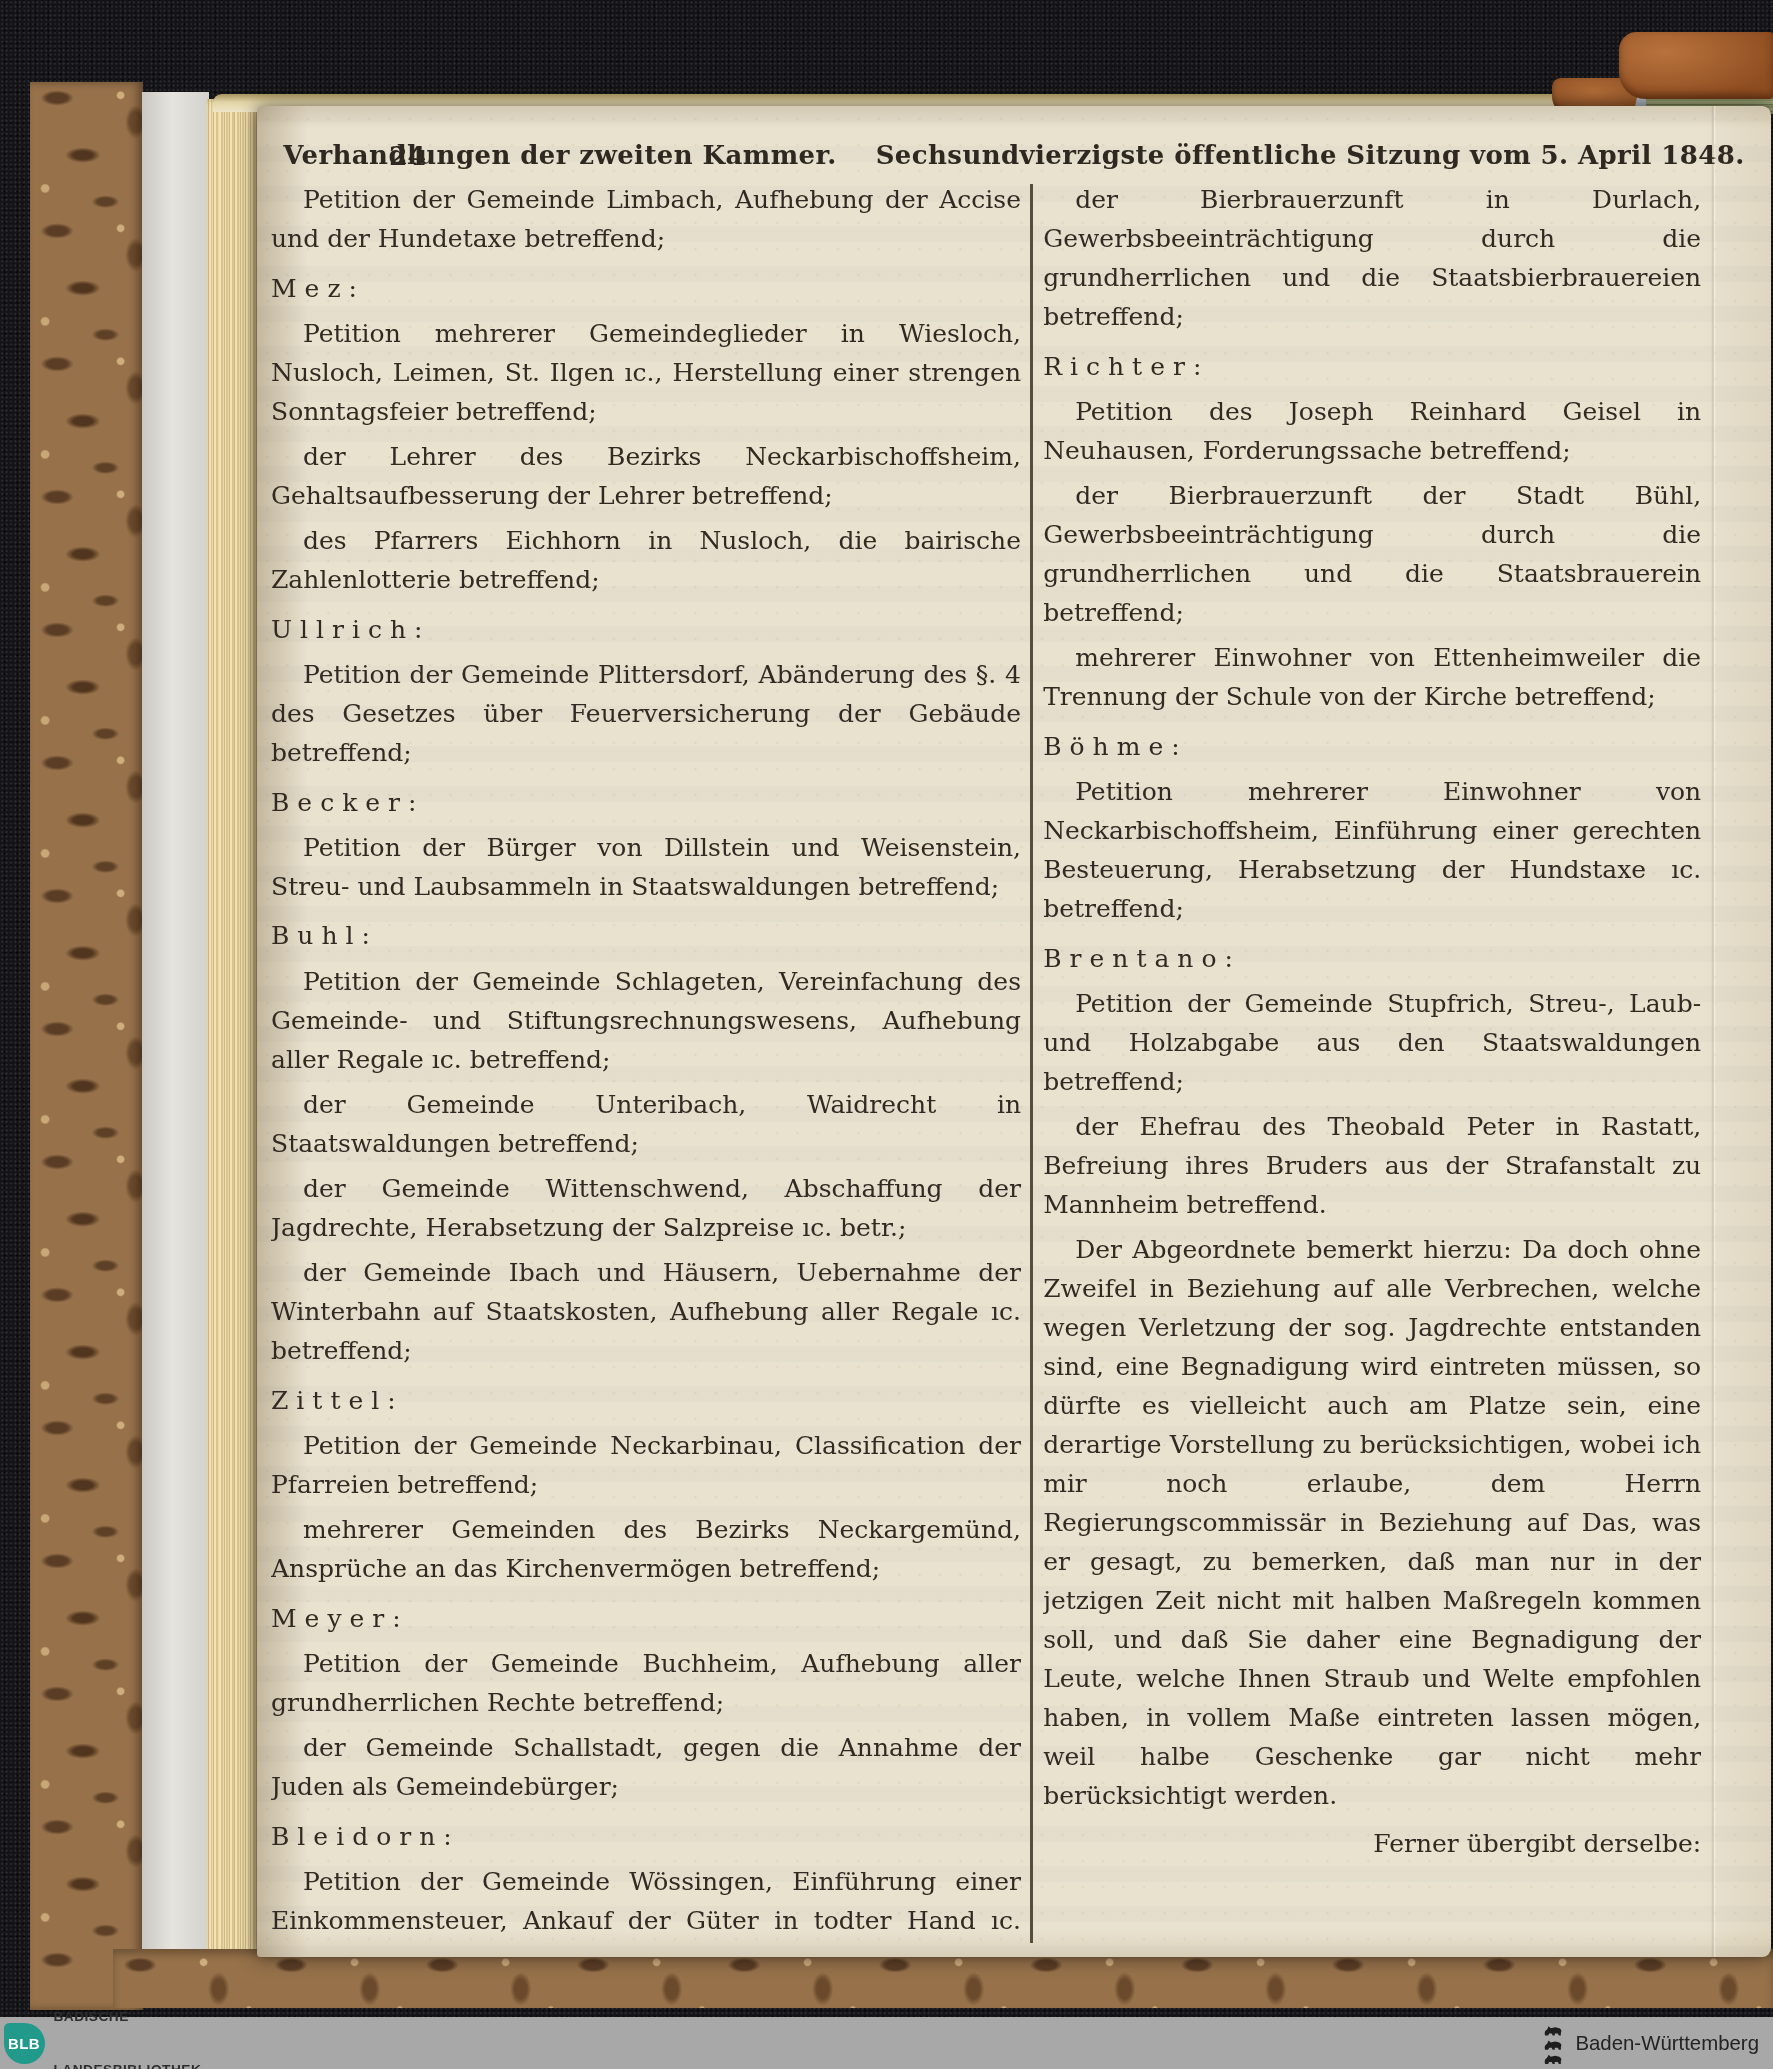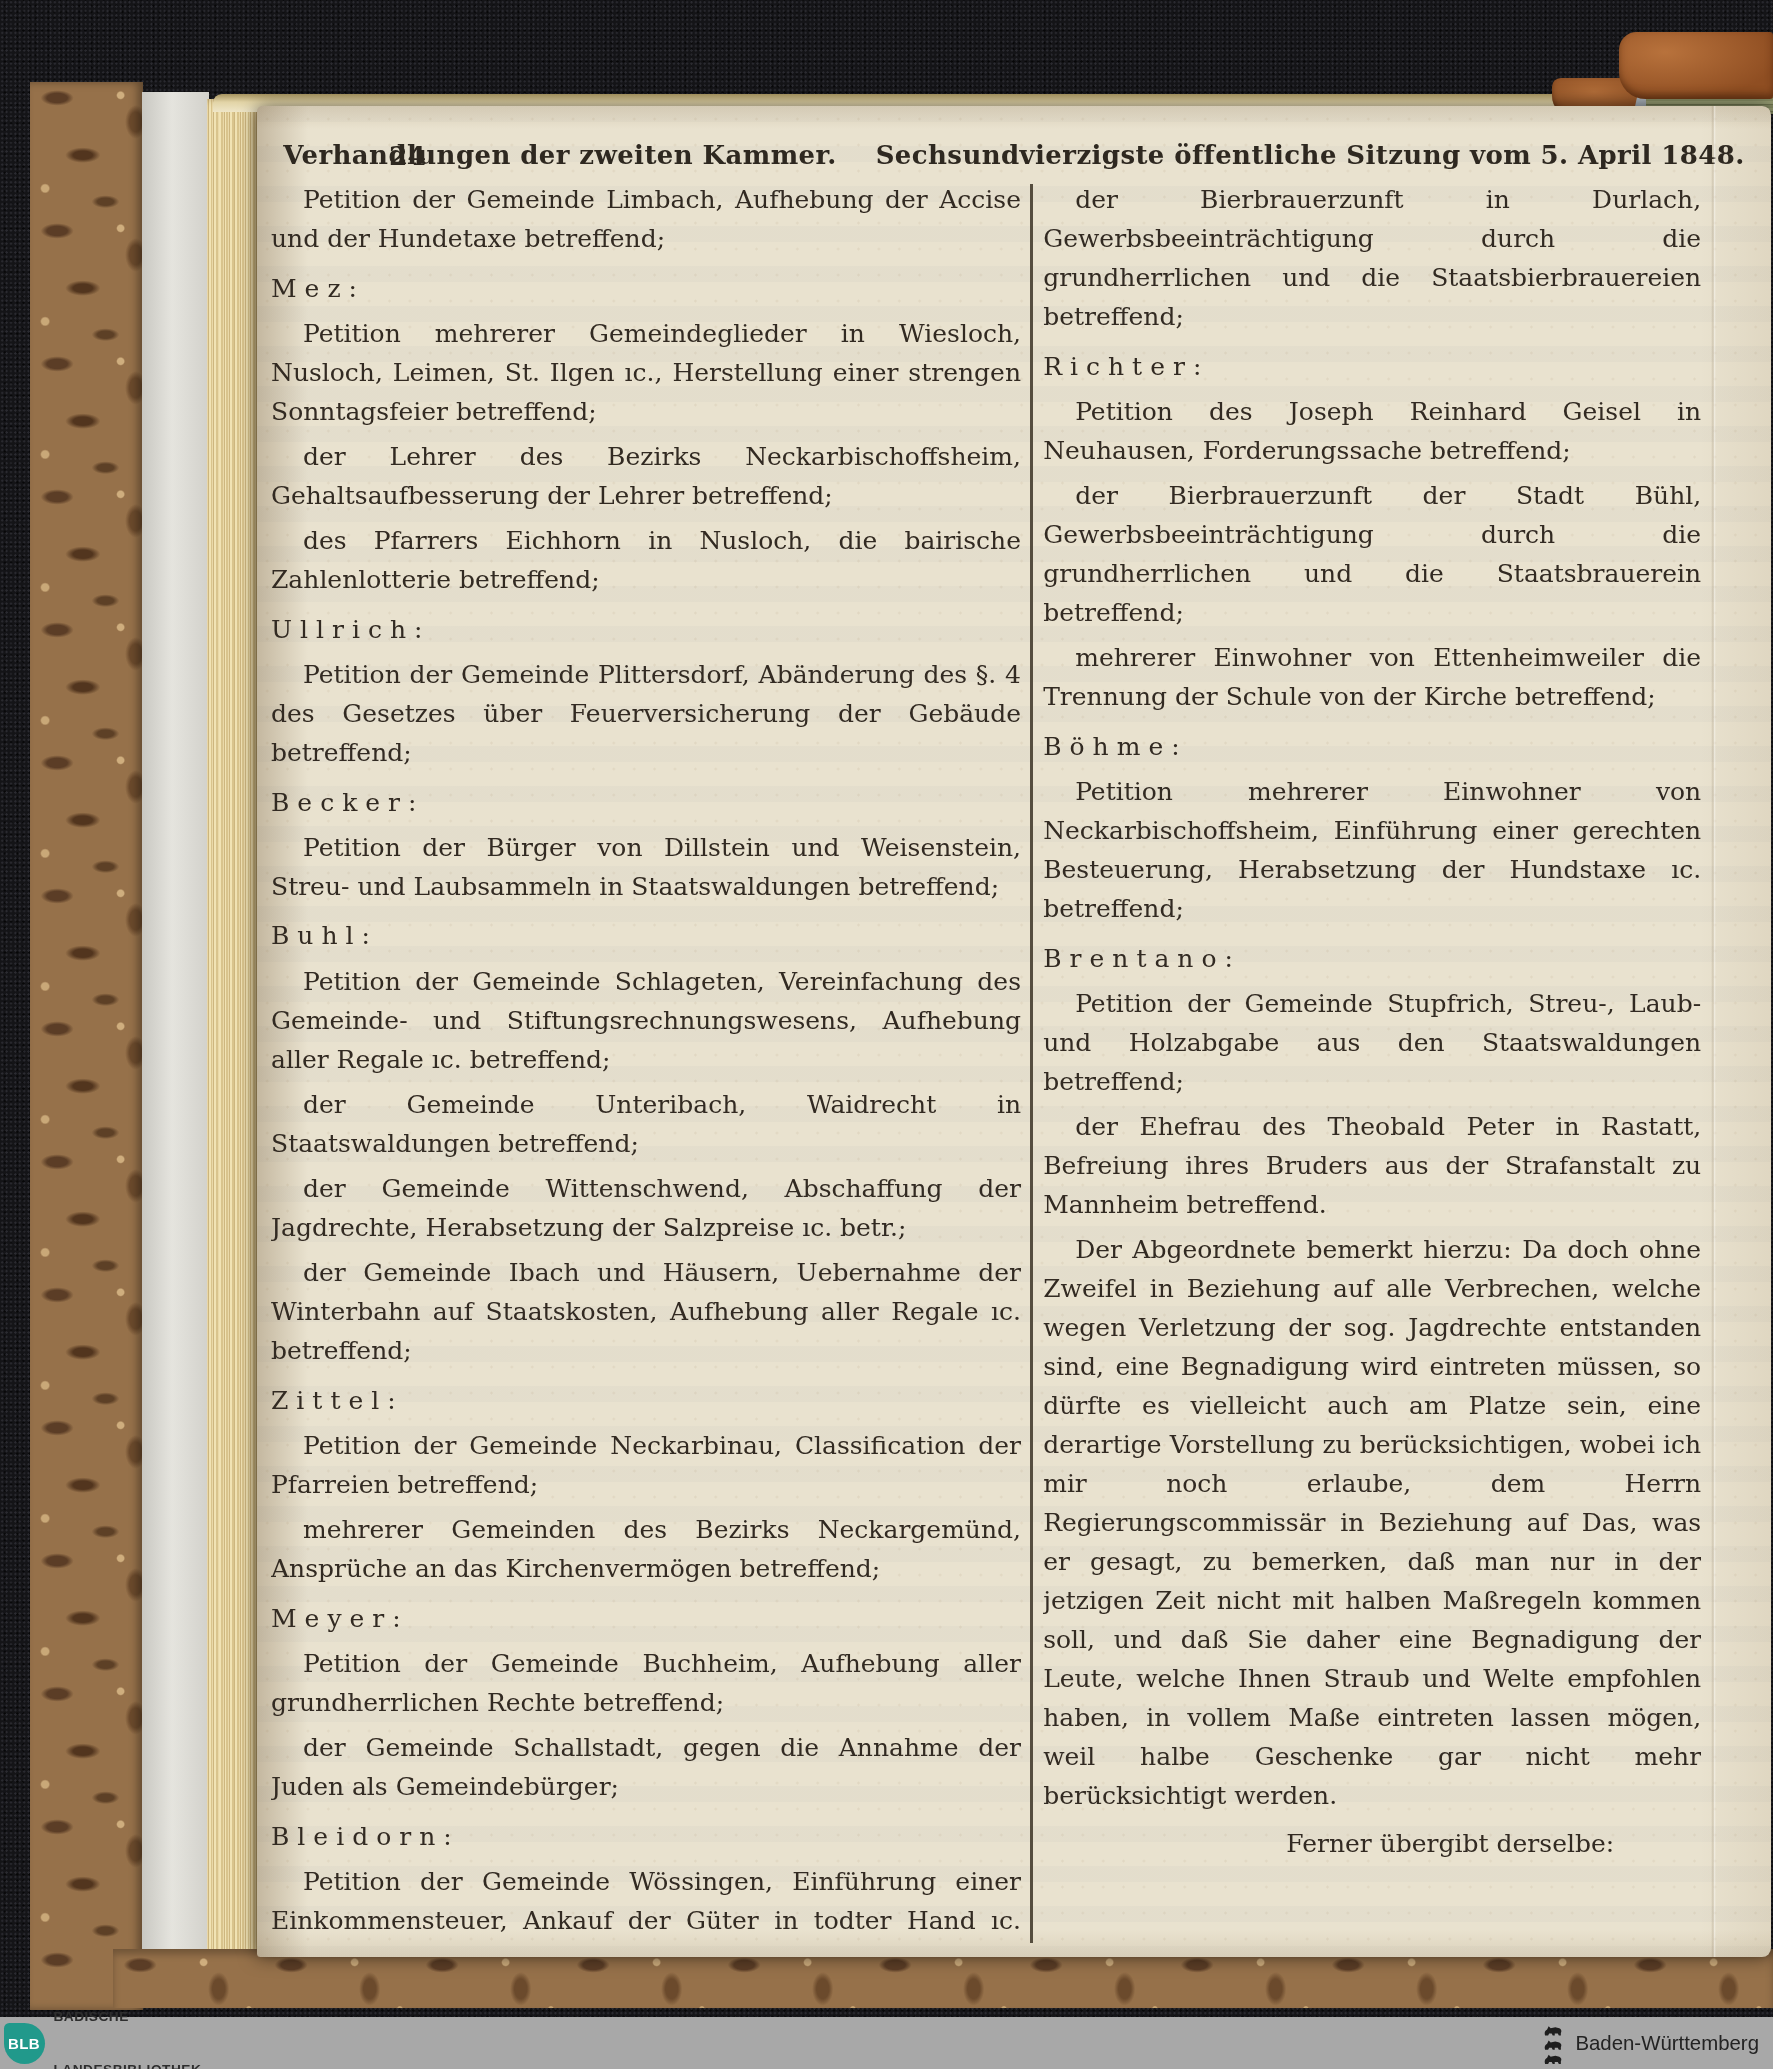"Ferner übergibt derselbe:" .col p.subheading { text-align: center -> right }
